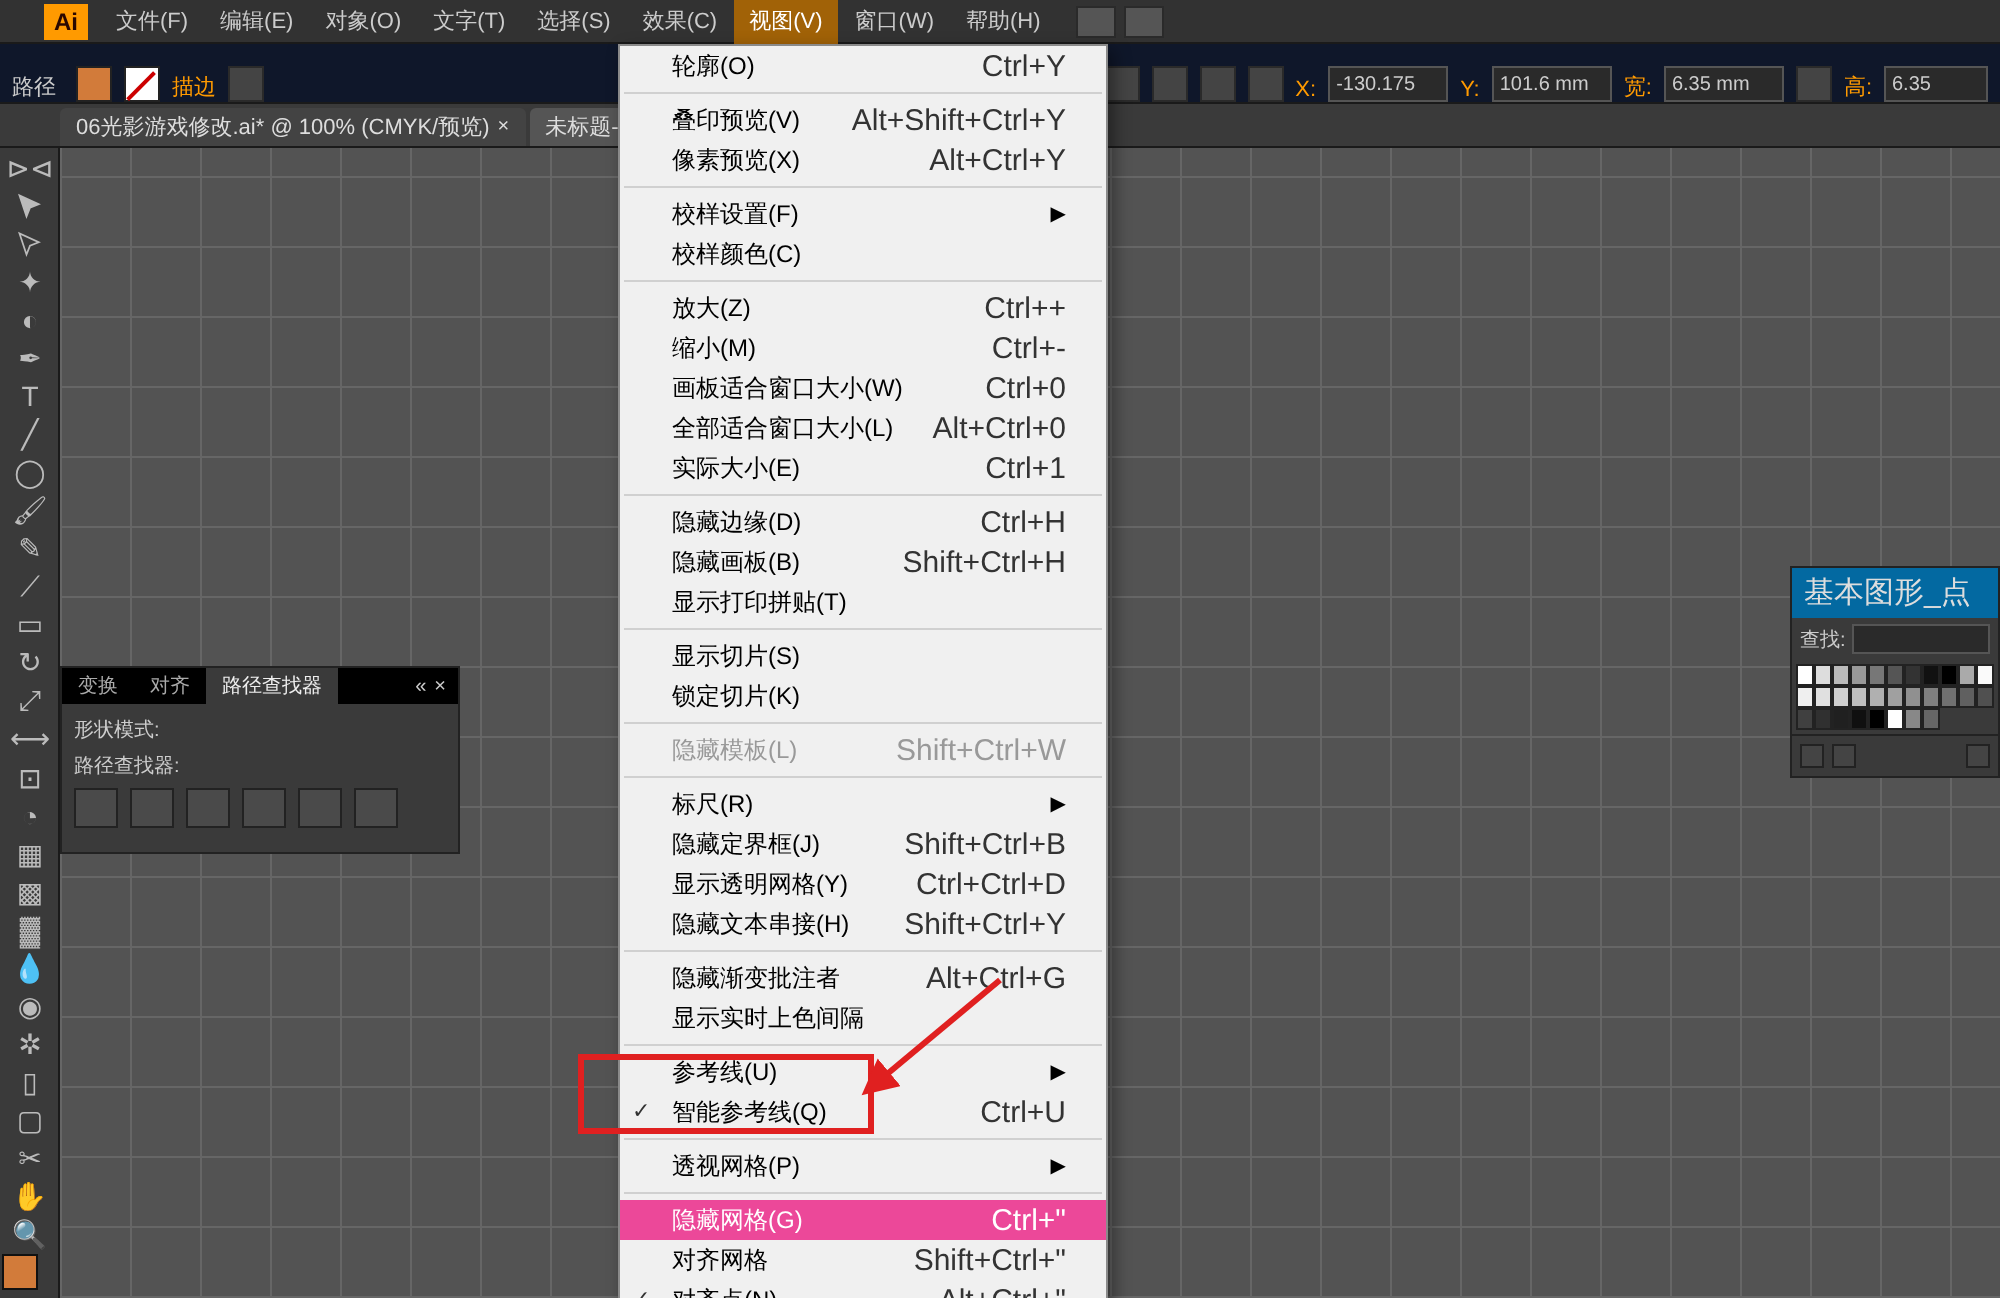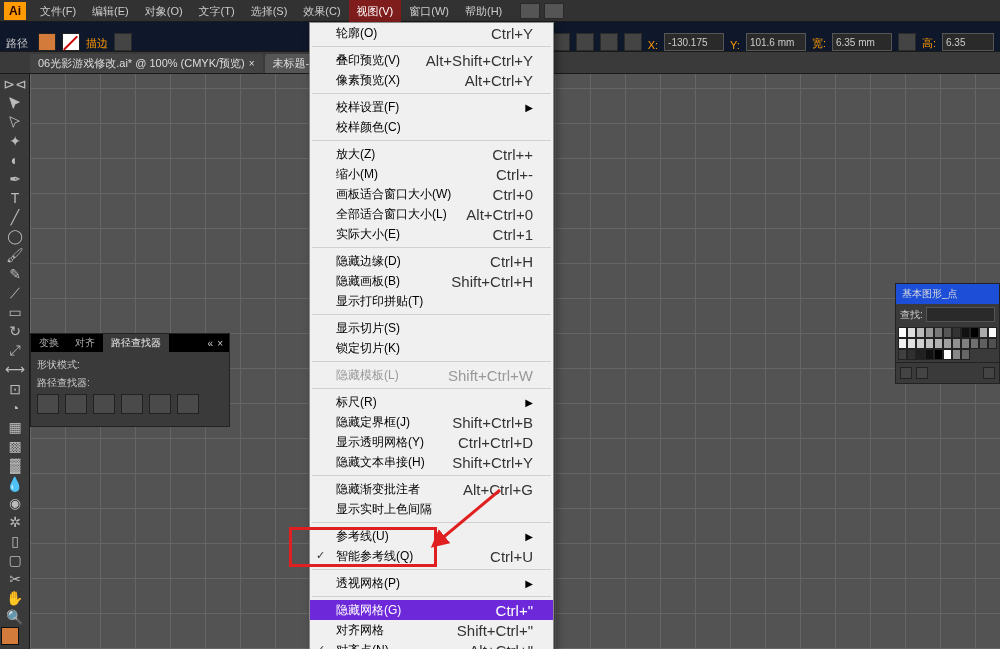"Ai" .menubar { padding-left: 4px -> 22px }
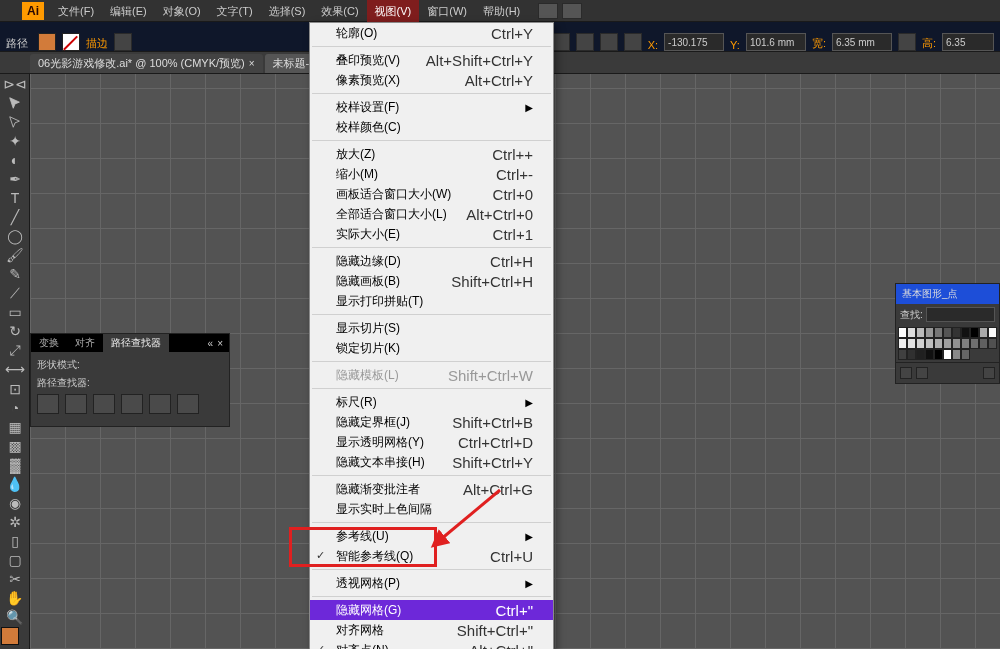"视图(V)" .menubar .menu-item.open { background: #7f1d1d -> #a16207 }
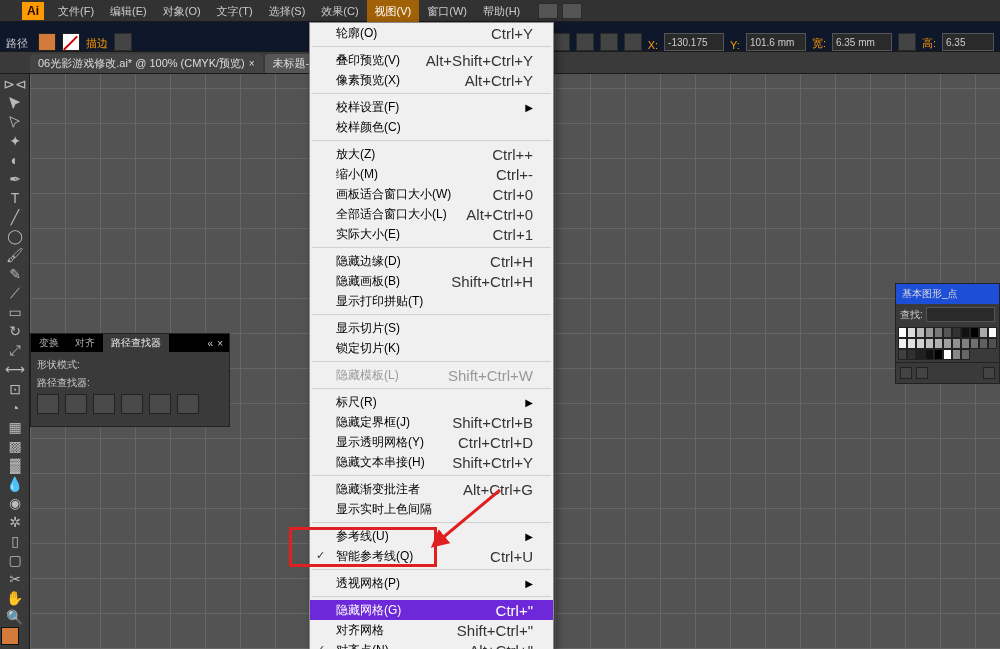"基本图形_点" .pr-head { background: #1d4ed8 -> #0369a1; font-size: 10px -> 15px }
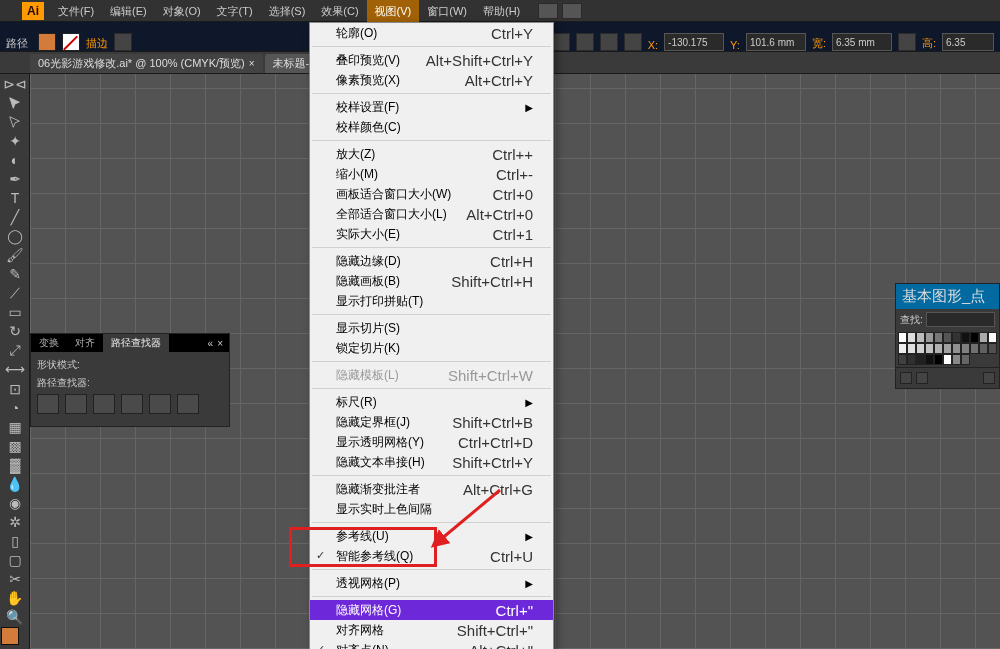"隐藏网格(G)" .dd-item.highlight { background: #6d28d9 -> #ec4899 }
